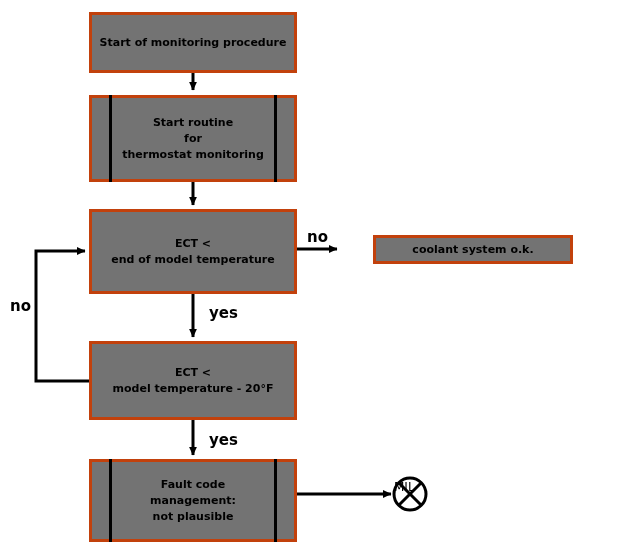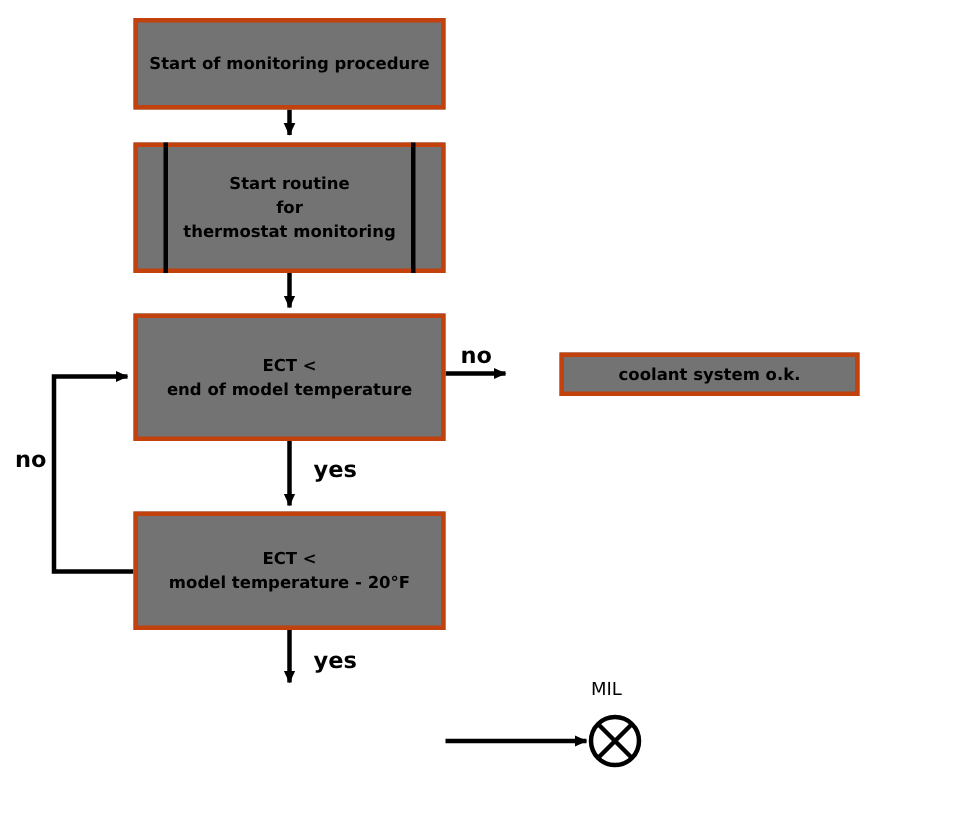"Fault code" div.node { html: none -> <div> <span></span> <span></span> <span>Fault code management: not plausible</span> </div> }
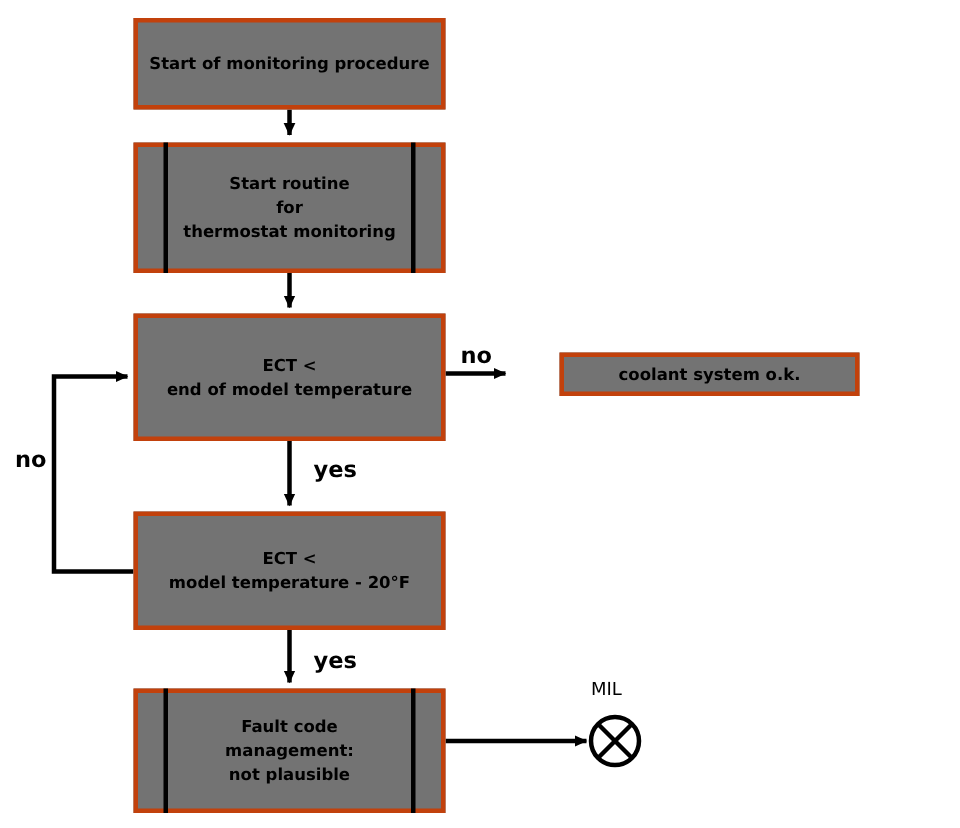"MIL" .mil-label { margin-top: none -> 28px }
